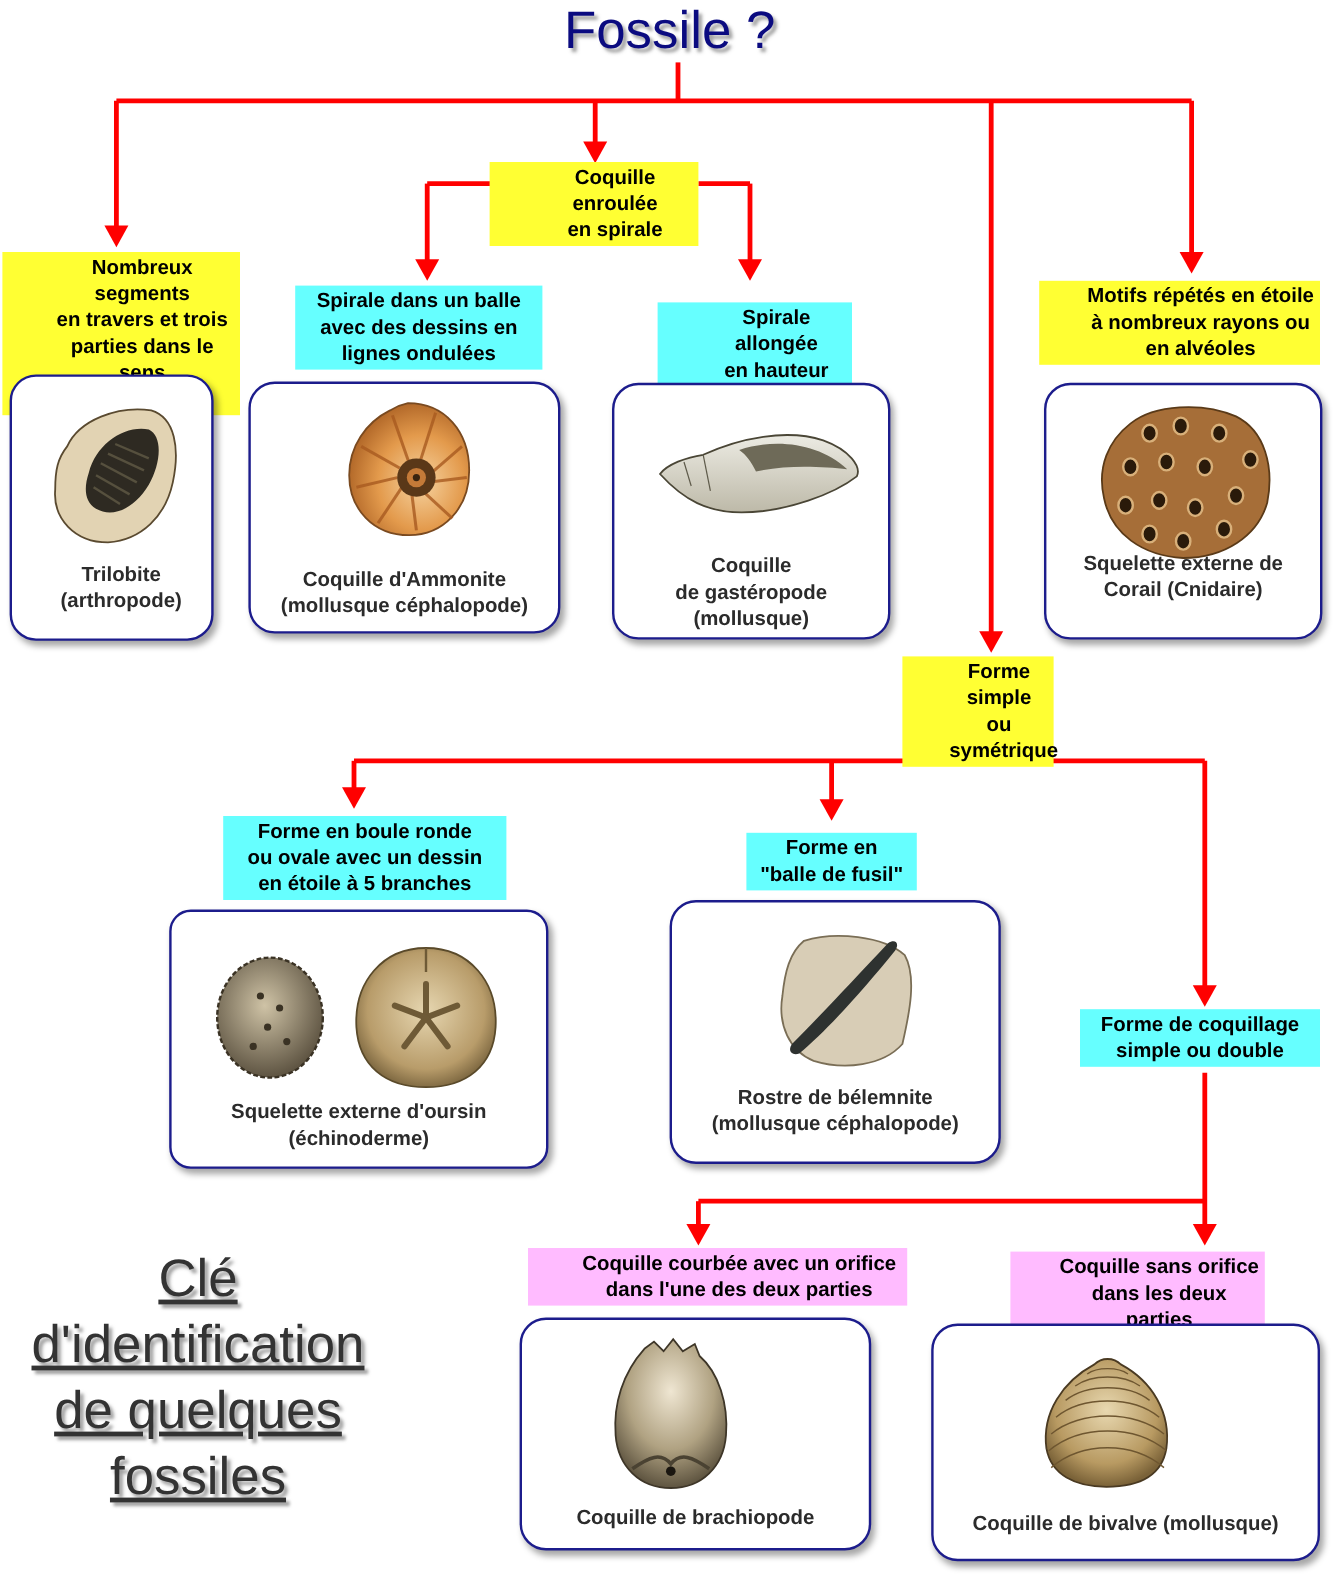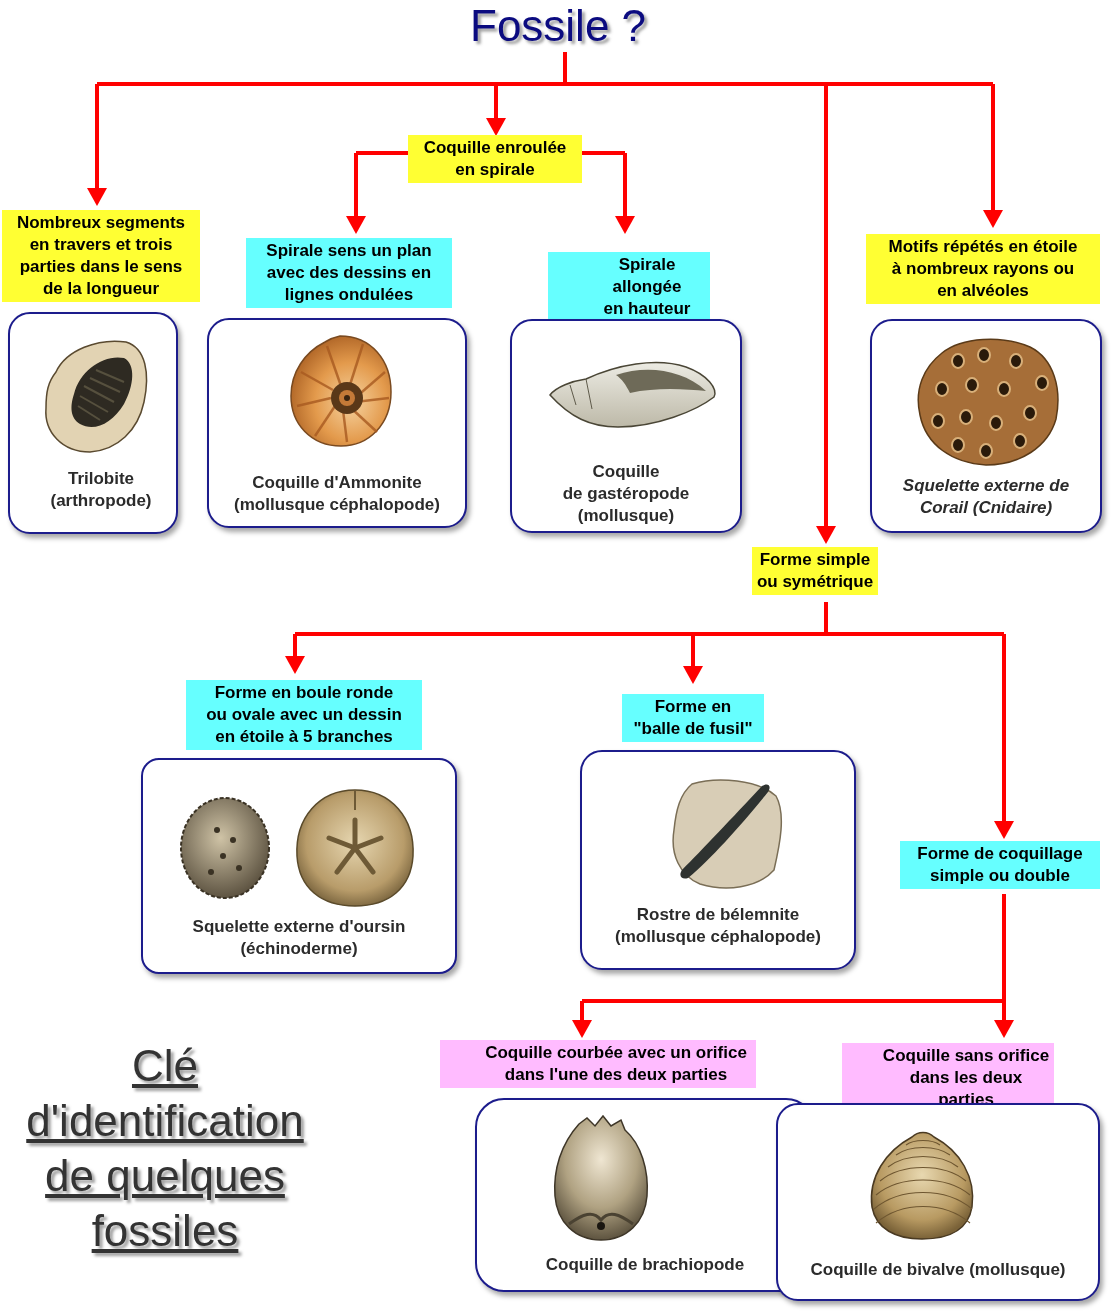"Coquille enroulée" .yellow { padding-left: none -> 39px }
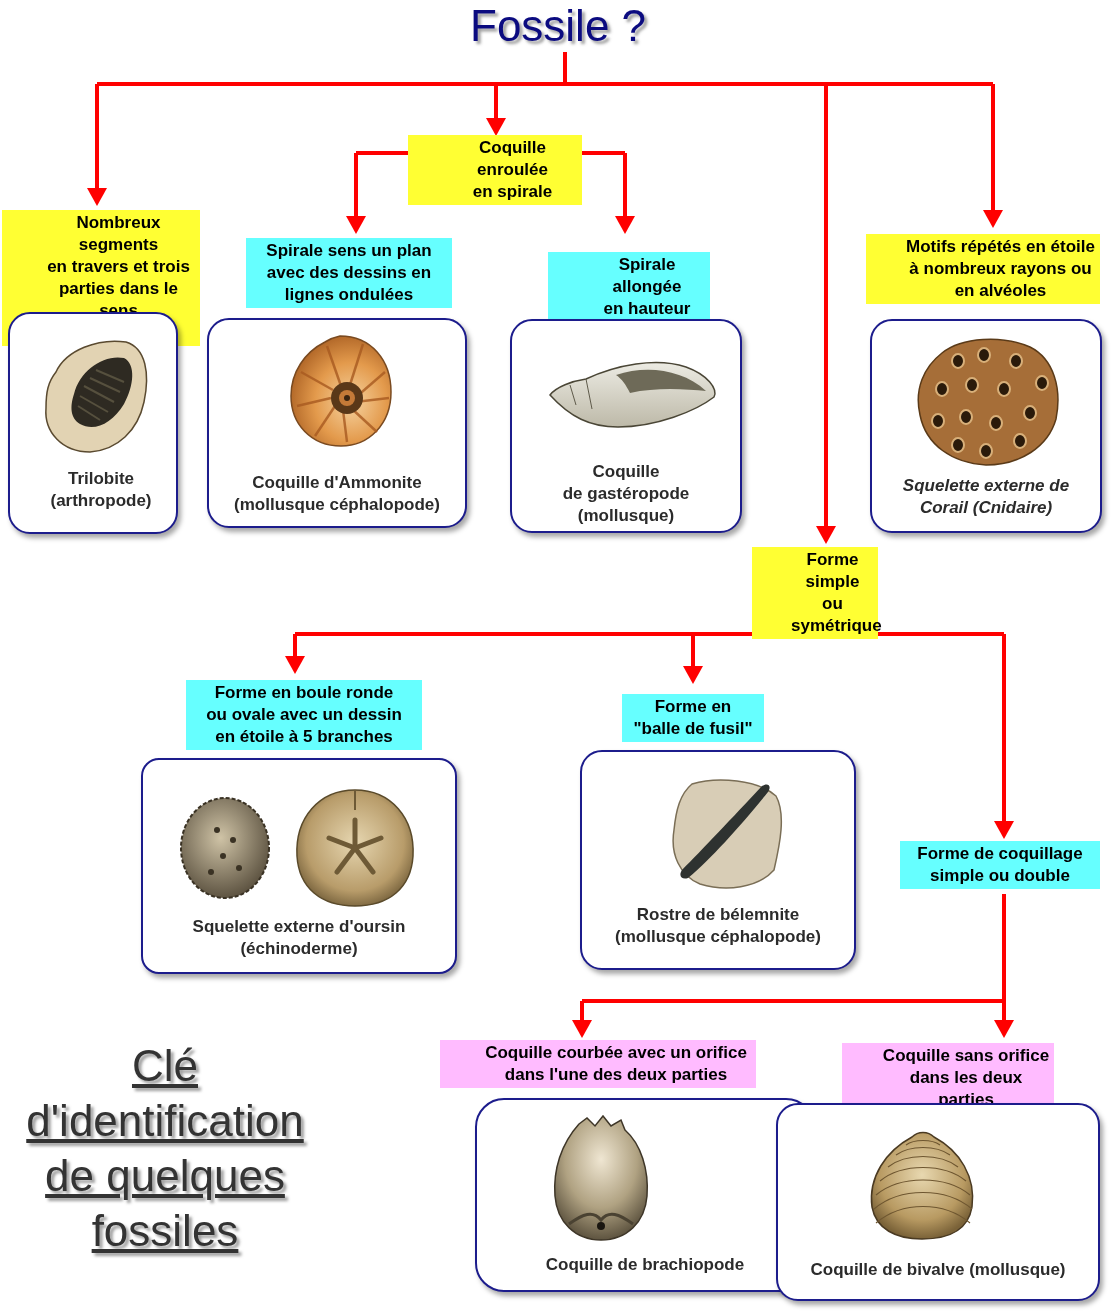"Spirale sens un plan" div { text: sens un plan -> dans un balle }
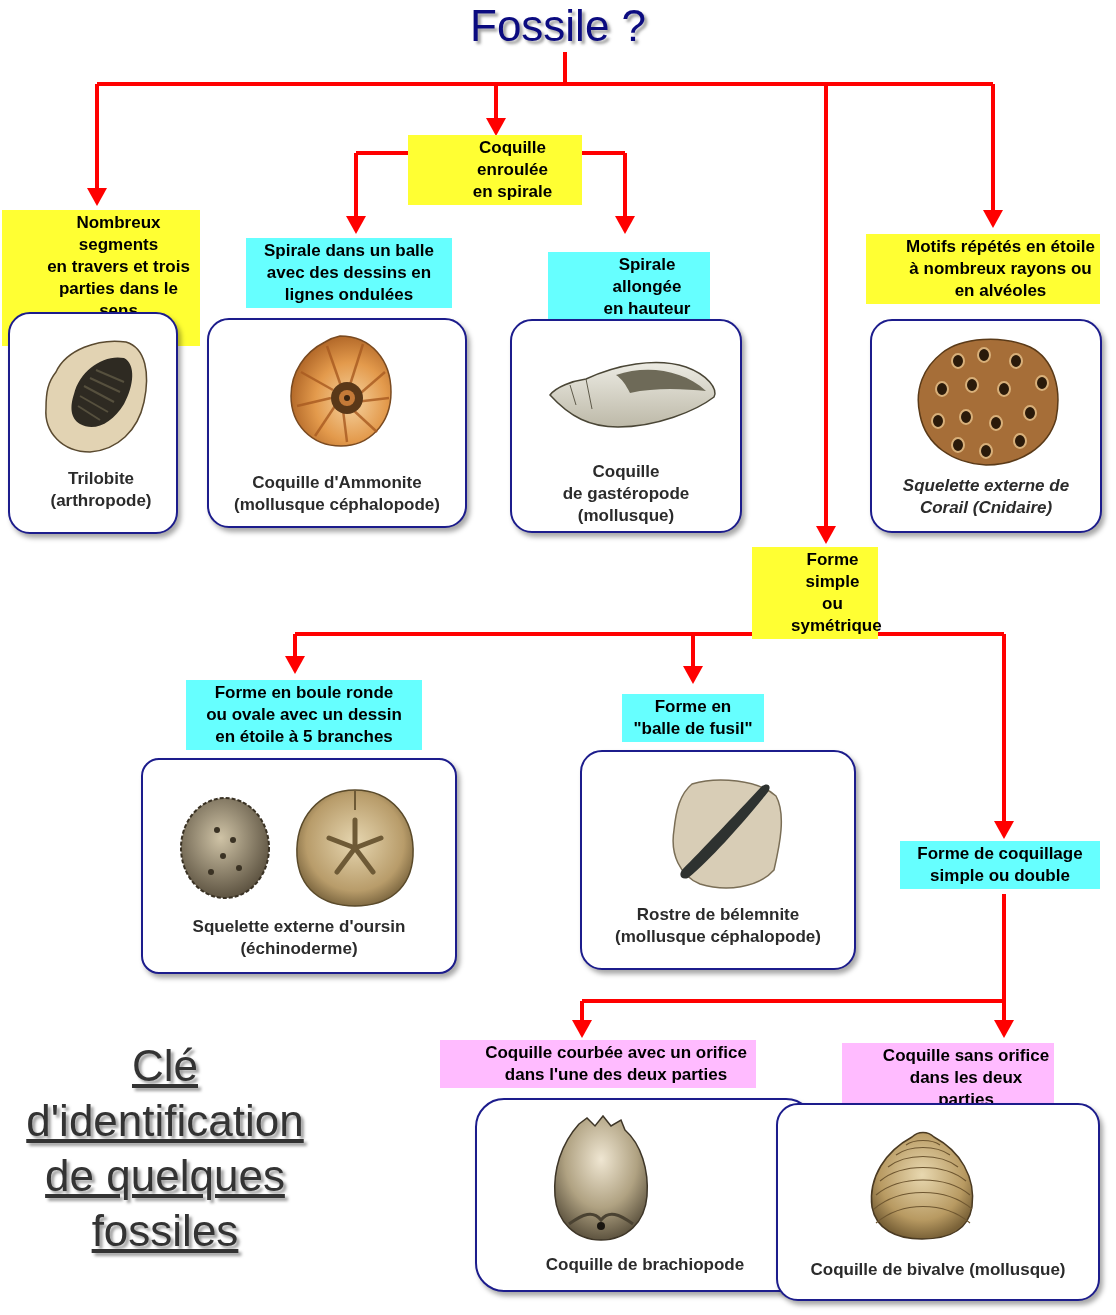"Squelette externe de" div.cap { font-style: italic -> none; top: 154px -> 138px }
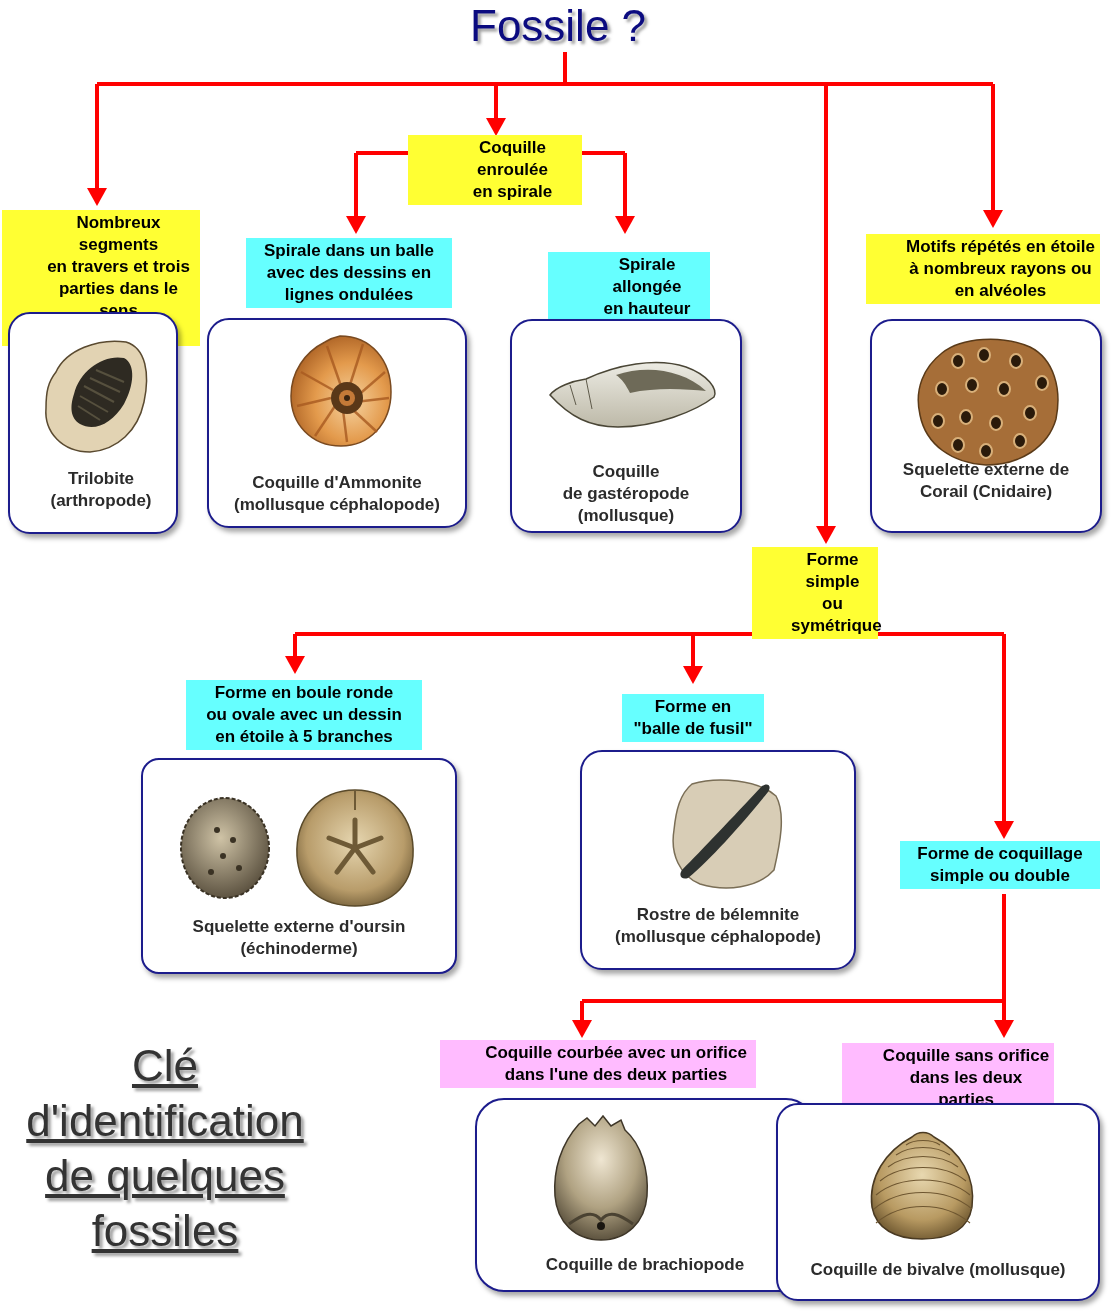"Rostre de bélemnite" div.card { left: 580px -> 558px }
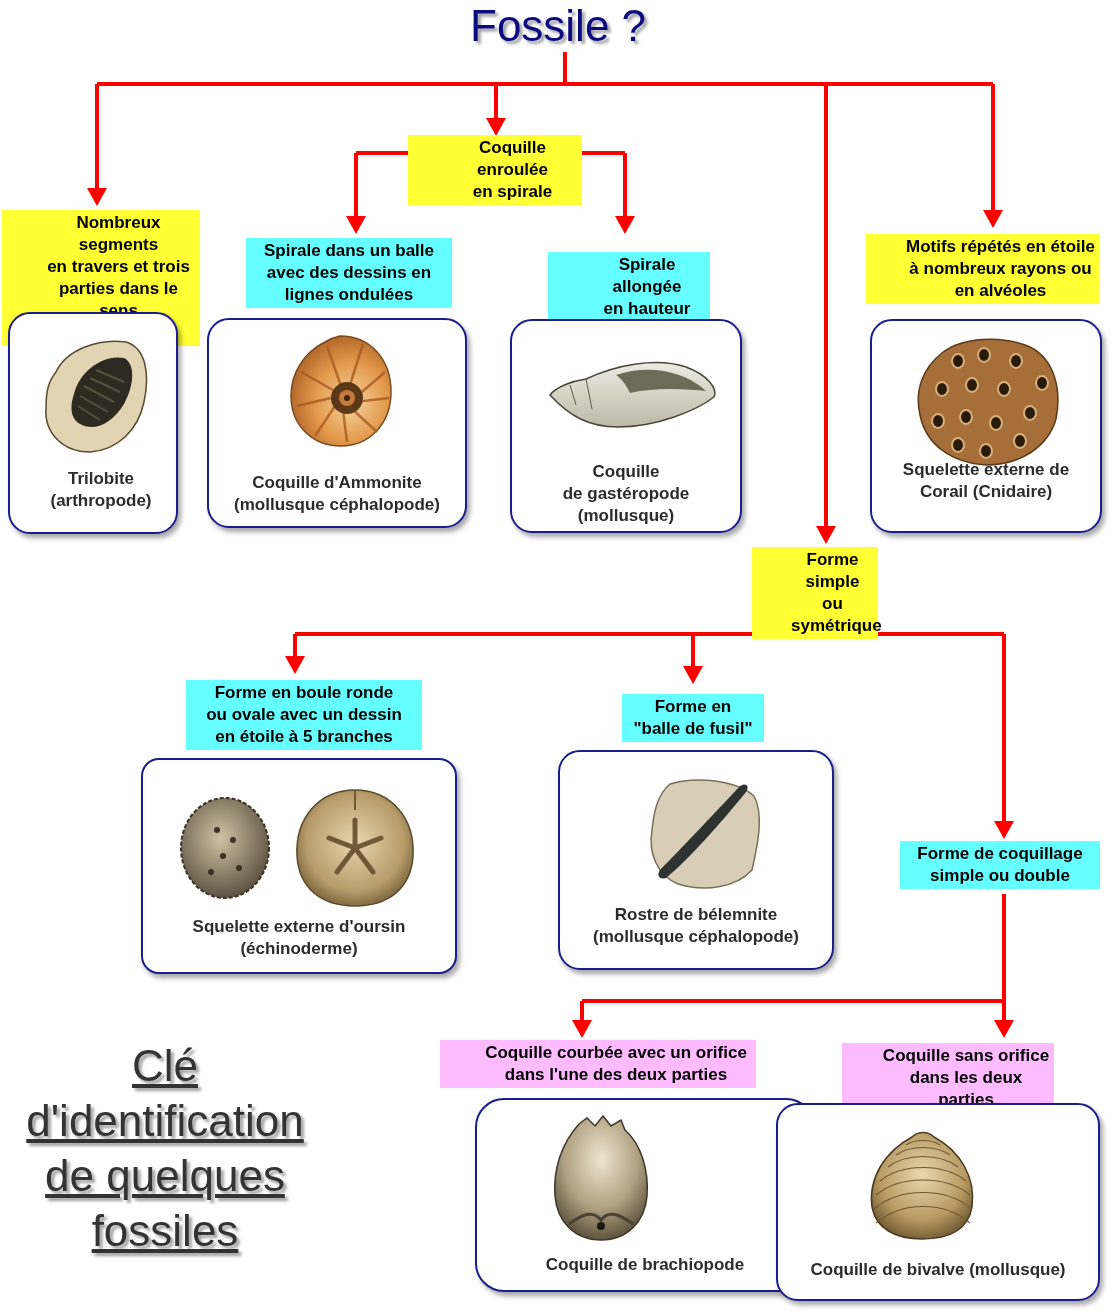"Coquille de brachiopode" div.card { border-radius: 29px -> none; left: 475px -> 433px; width: 340px -> 293px }
